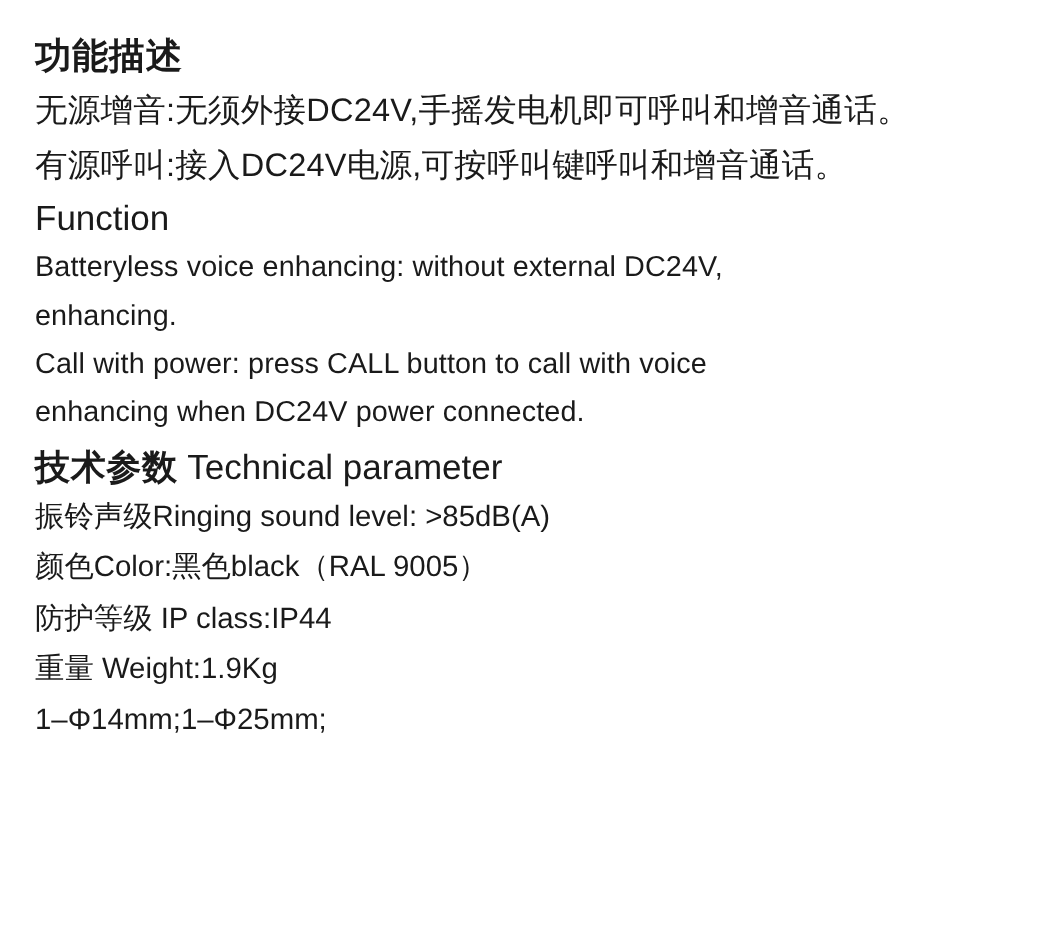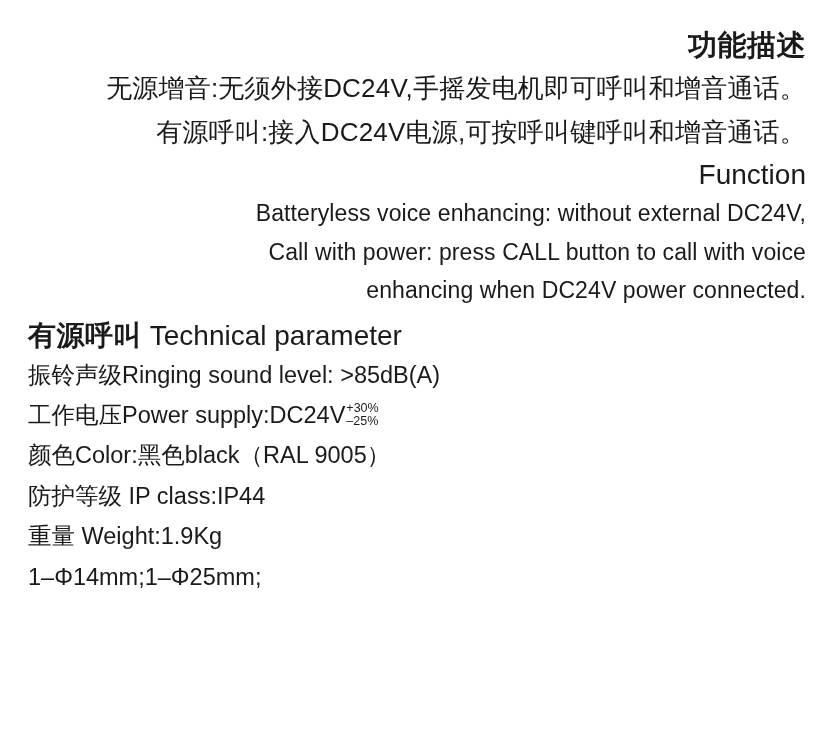"功能描述" .block-fn { text-align: right -> none }
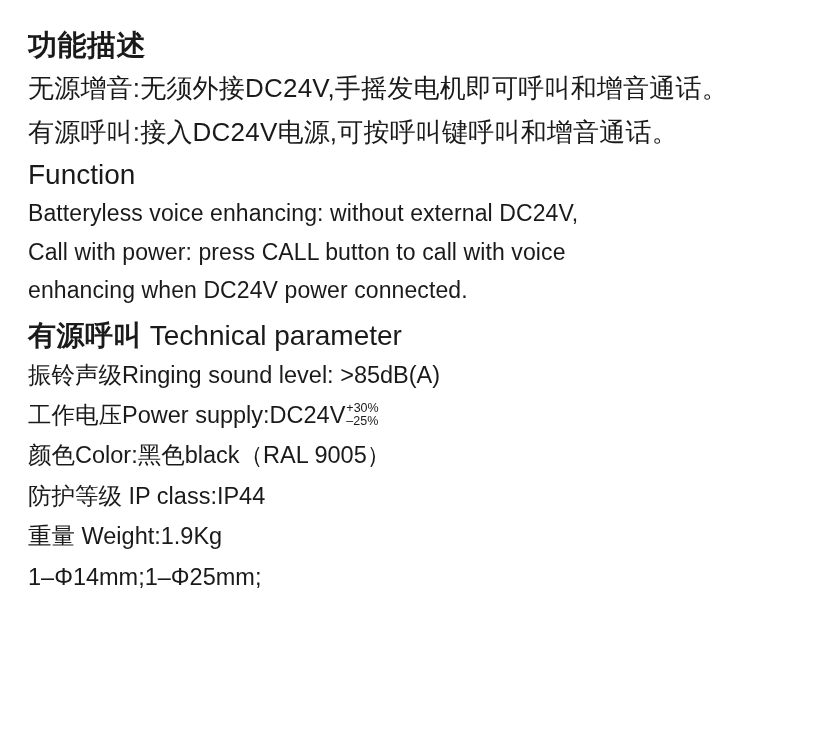"enhancing." p.line { html: none -> <p>enhancing.</p> }
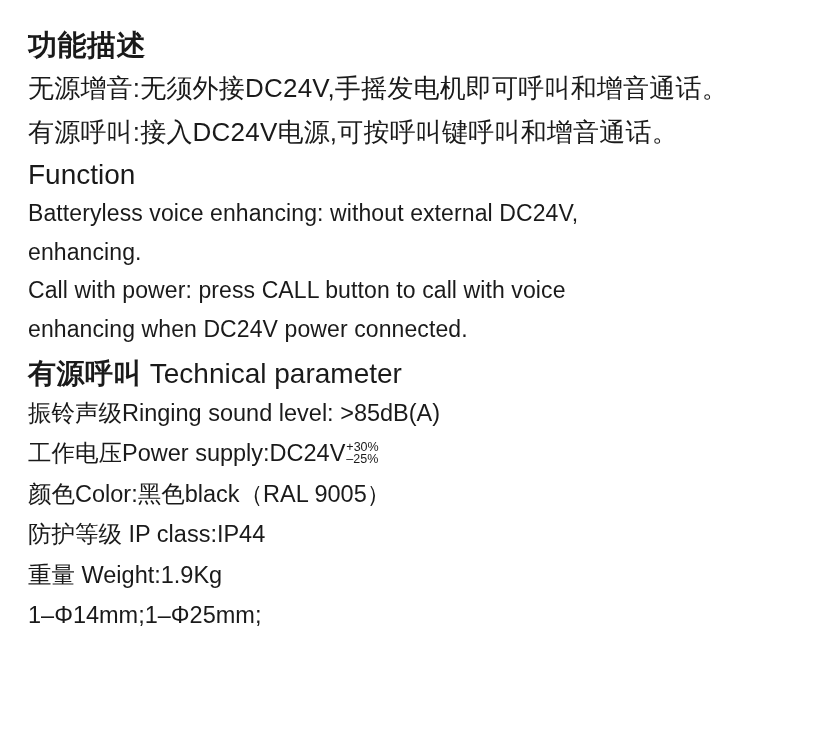"有源呼叫" span.cn { text: 有源呼叫 -> 技术参数 }
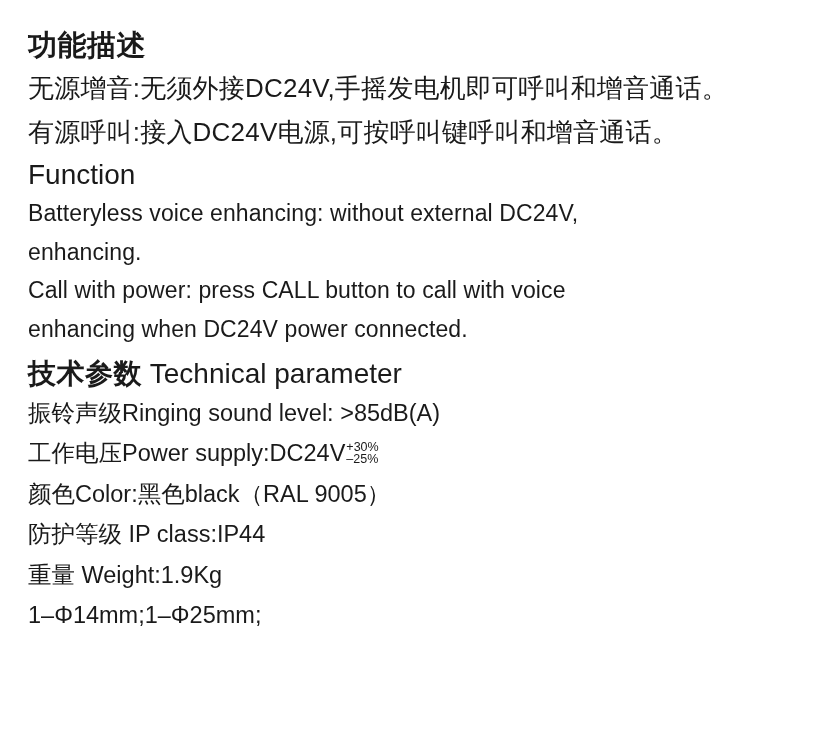"工作电压Power supply:DC24V" p.spec { html: <p> <span>工作电压Power supply:DC24V</span><span><span>+30%</span><span>–25%</span></span> </p> -> none }
